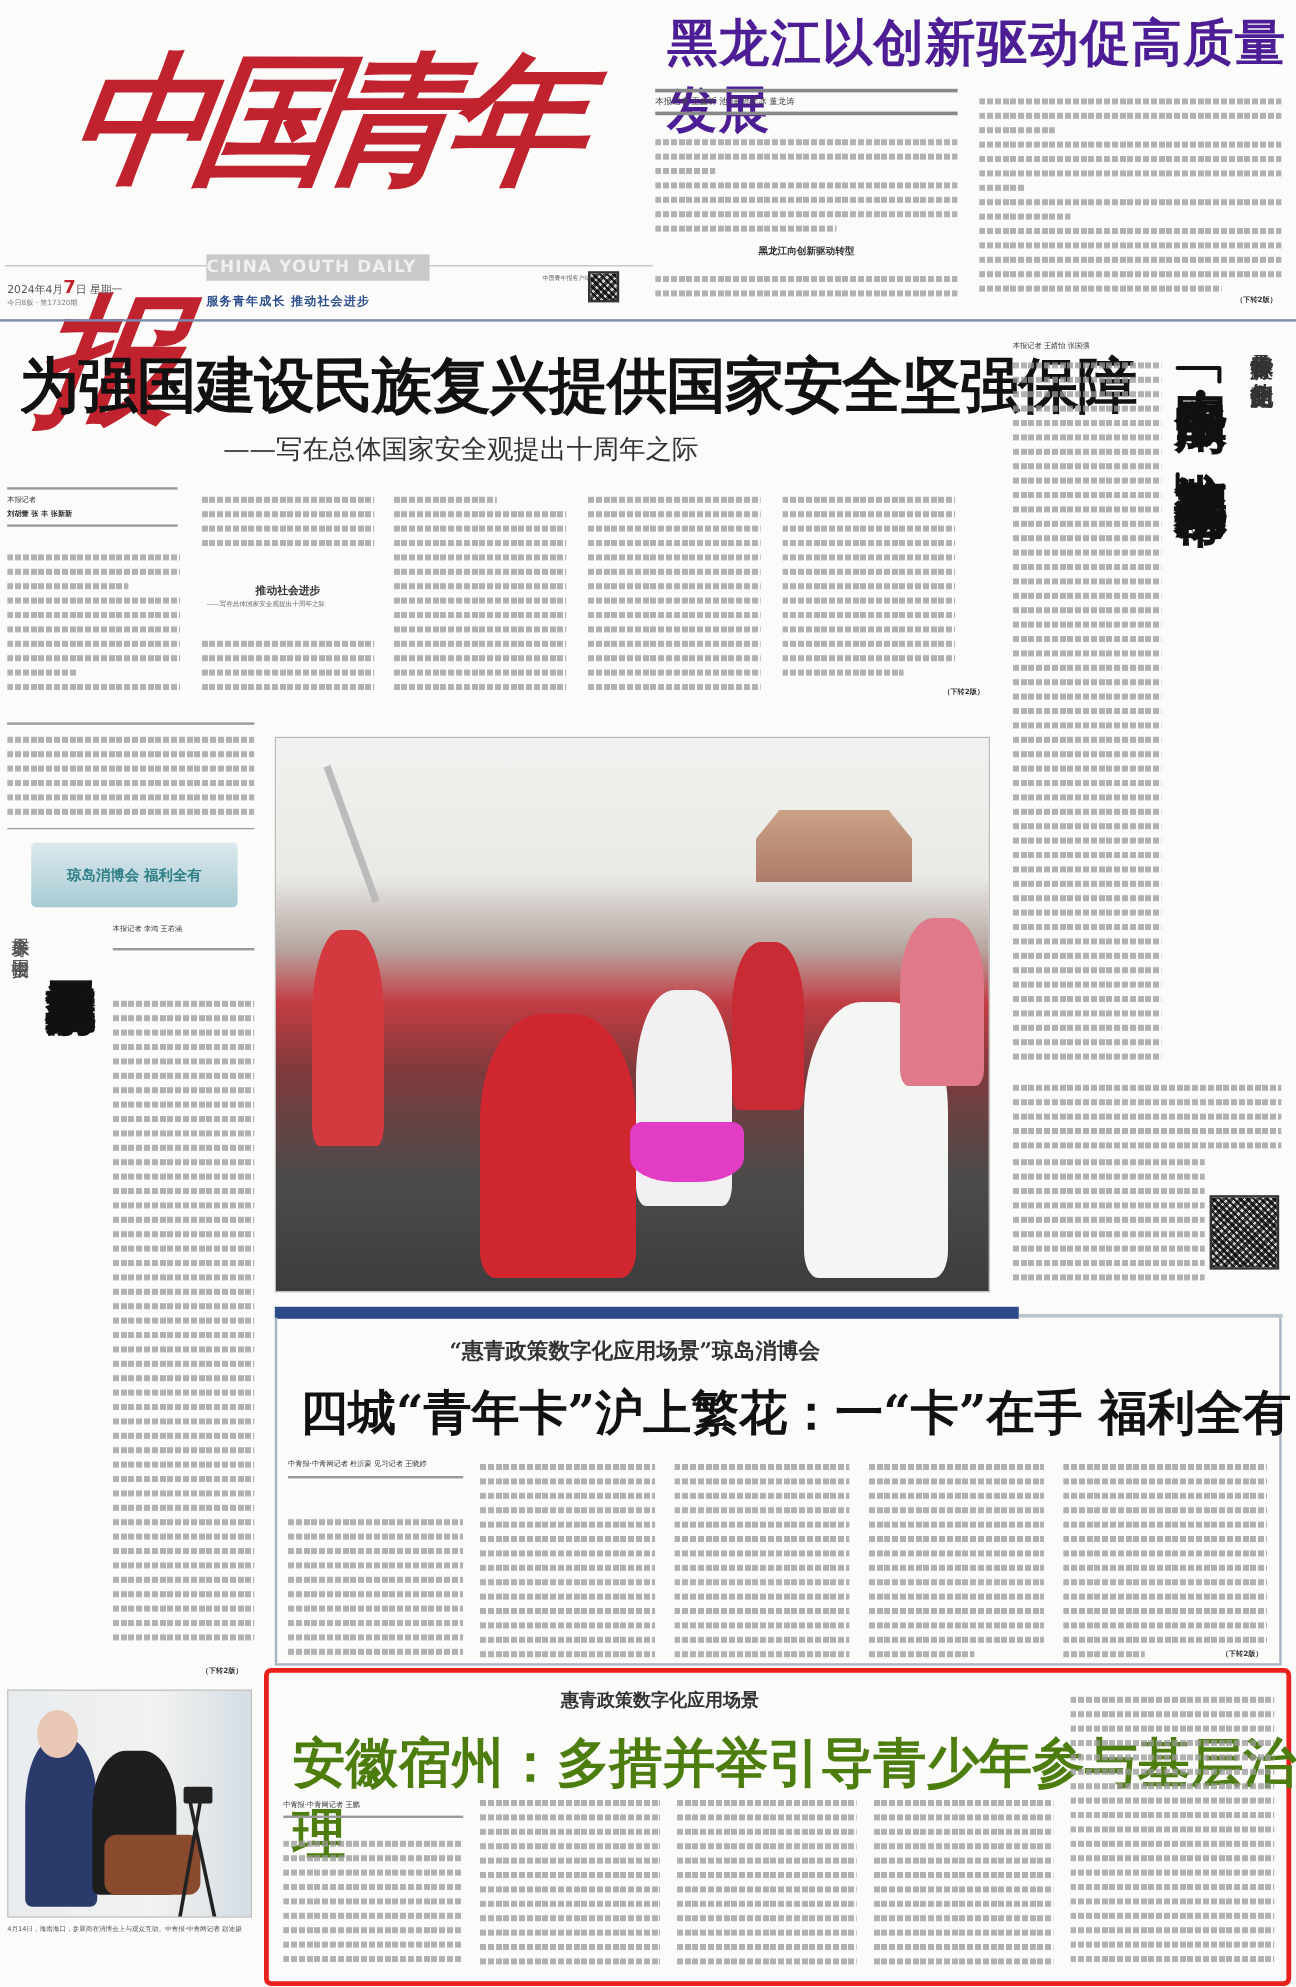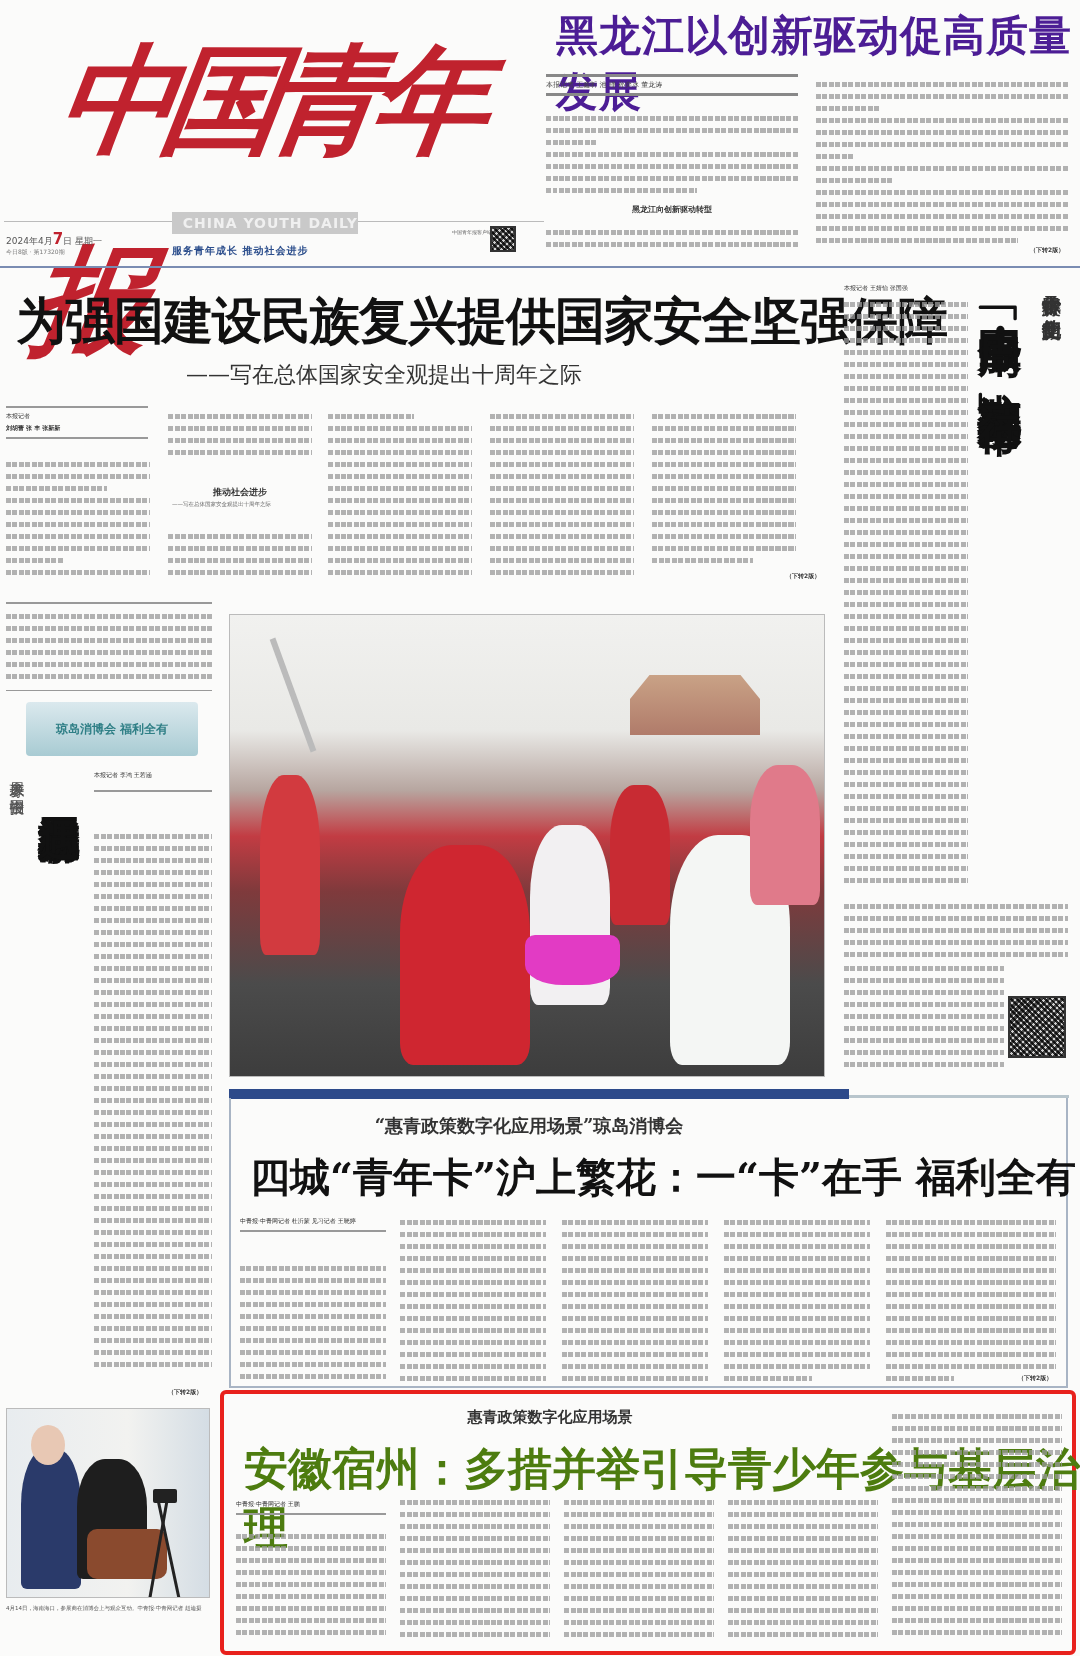"CHINA YOUTH DAILY" .en-name { text-align: right -> left }
